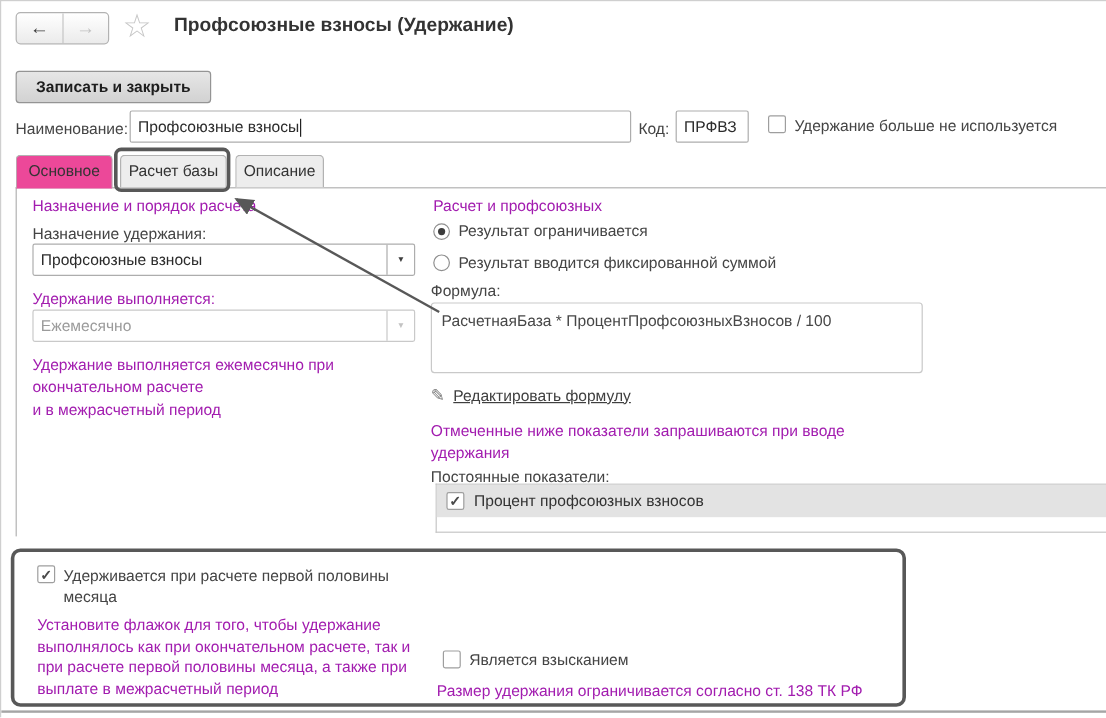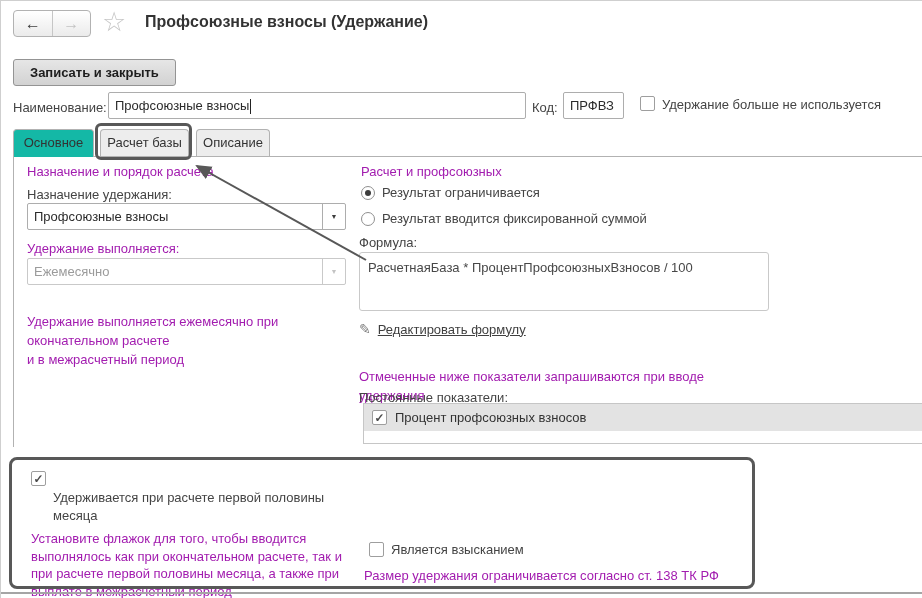"Основное" .tab.active { background: #14b8a6 -> #ec4899 }
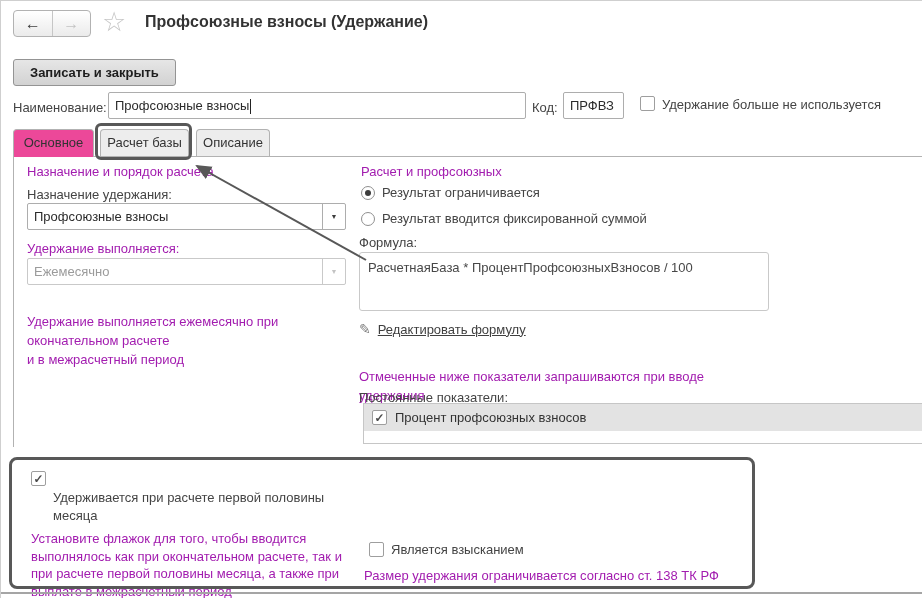"Удержание выполняется ежемесячно при" .pre { margin-top: 18px -> none }
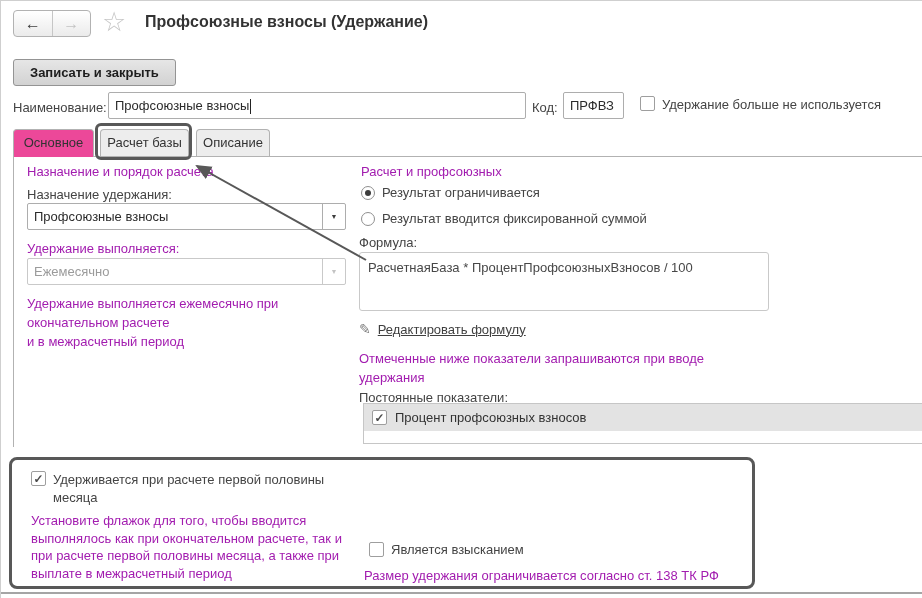"Установите флажок для того, чтобы" div.abs { text: вводится -> удержание }
